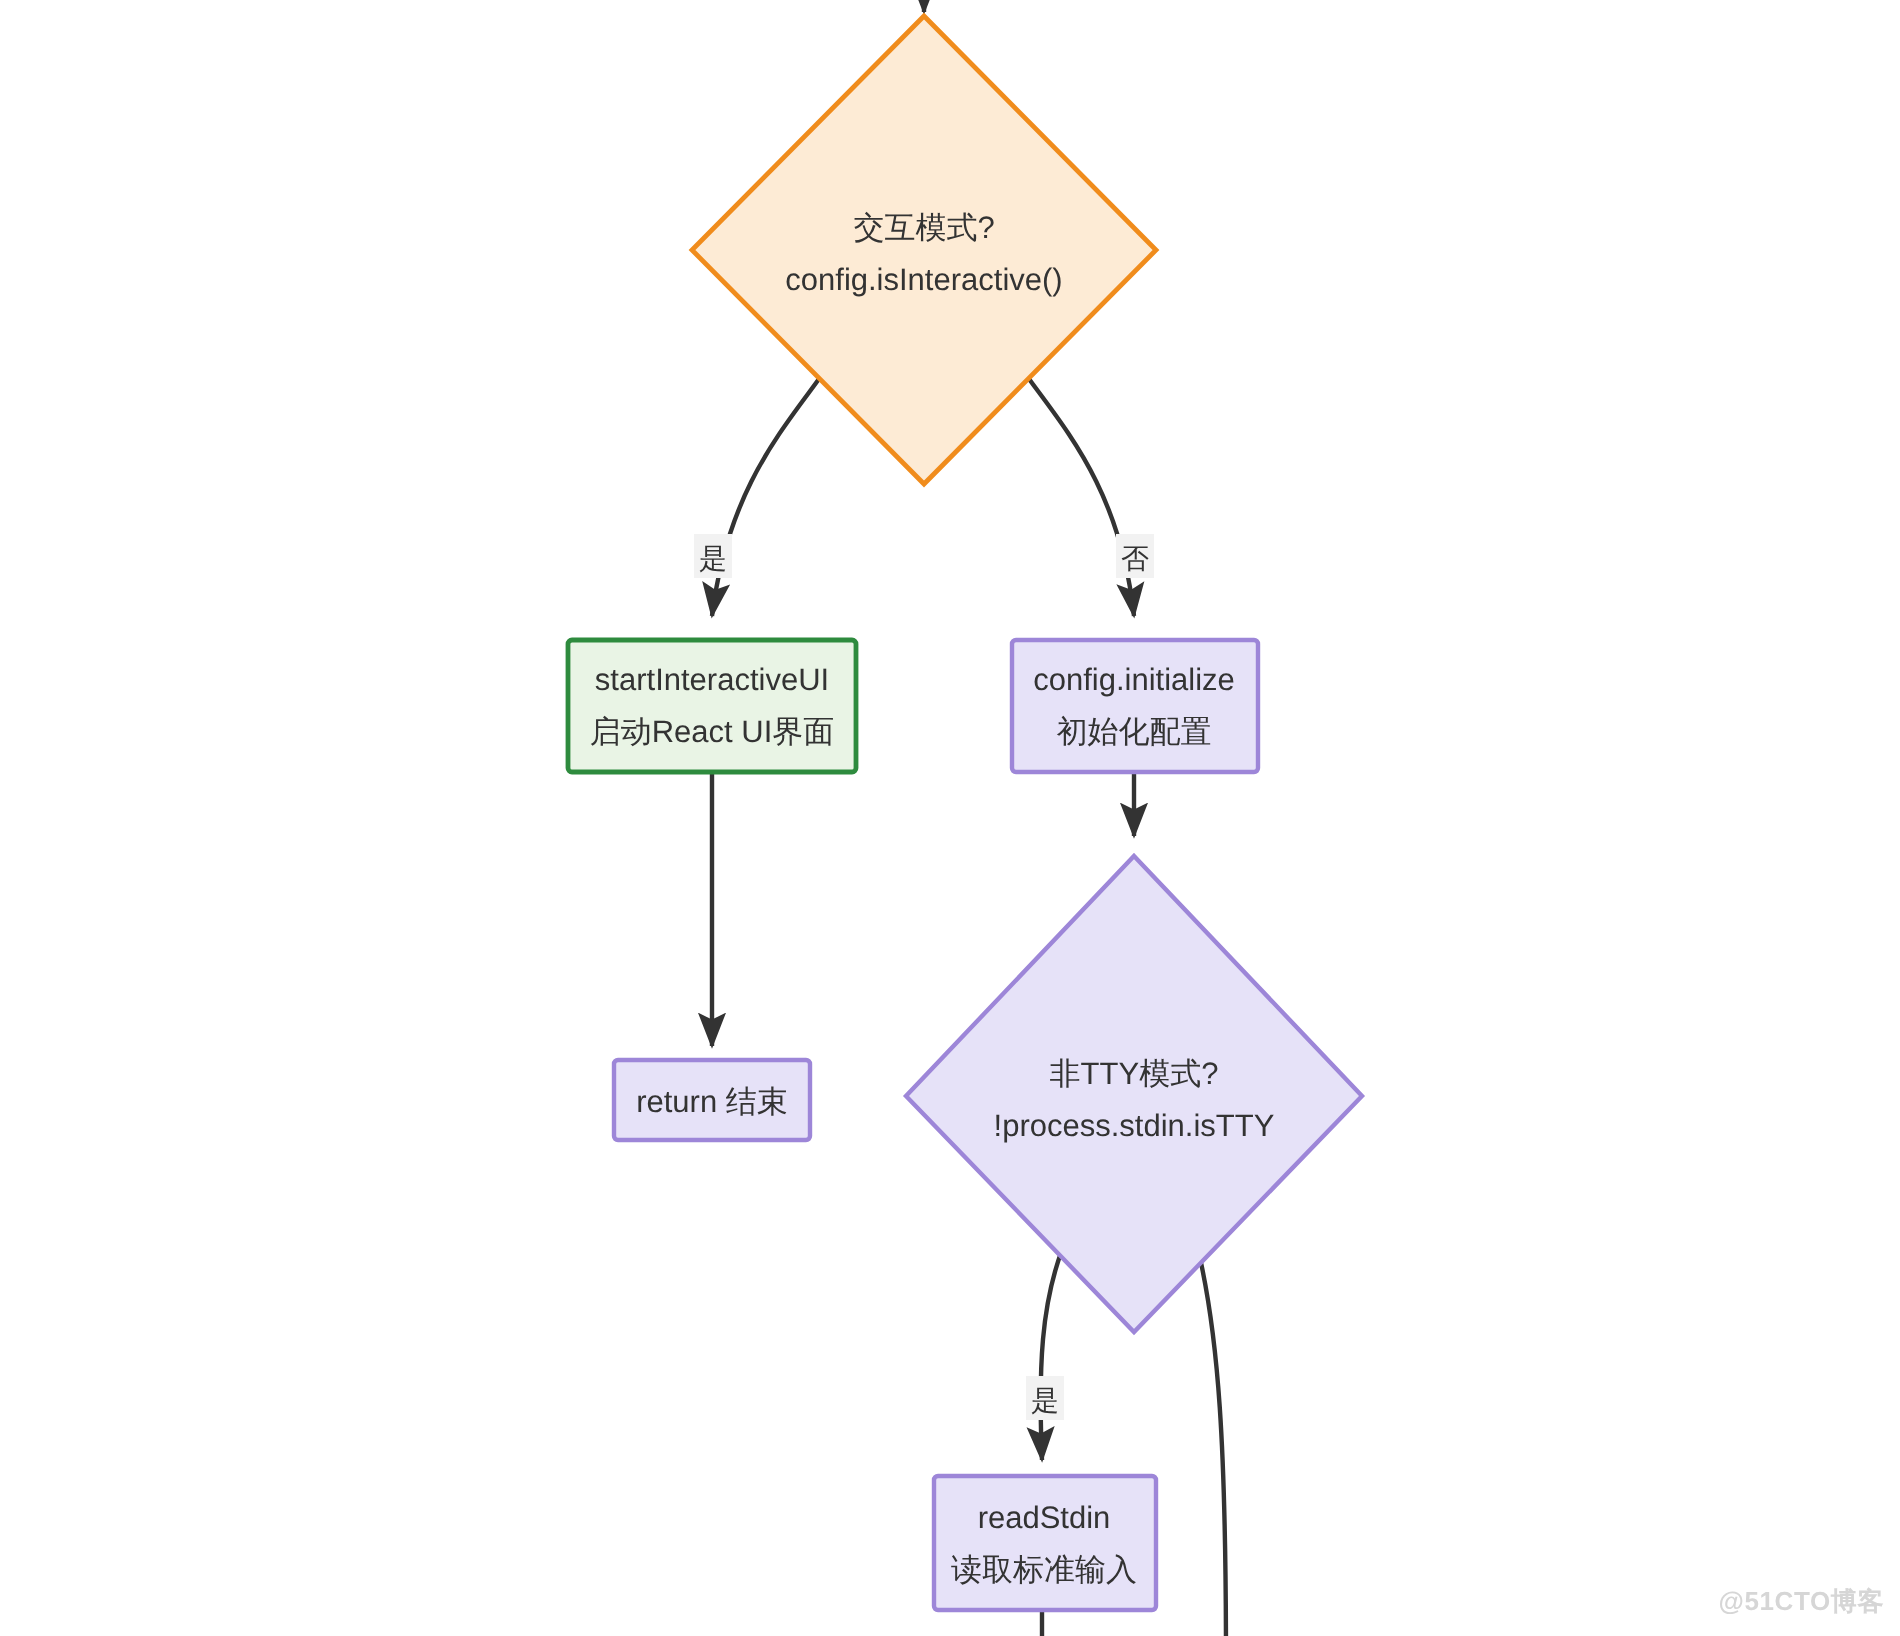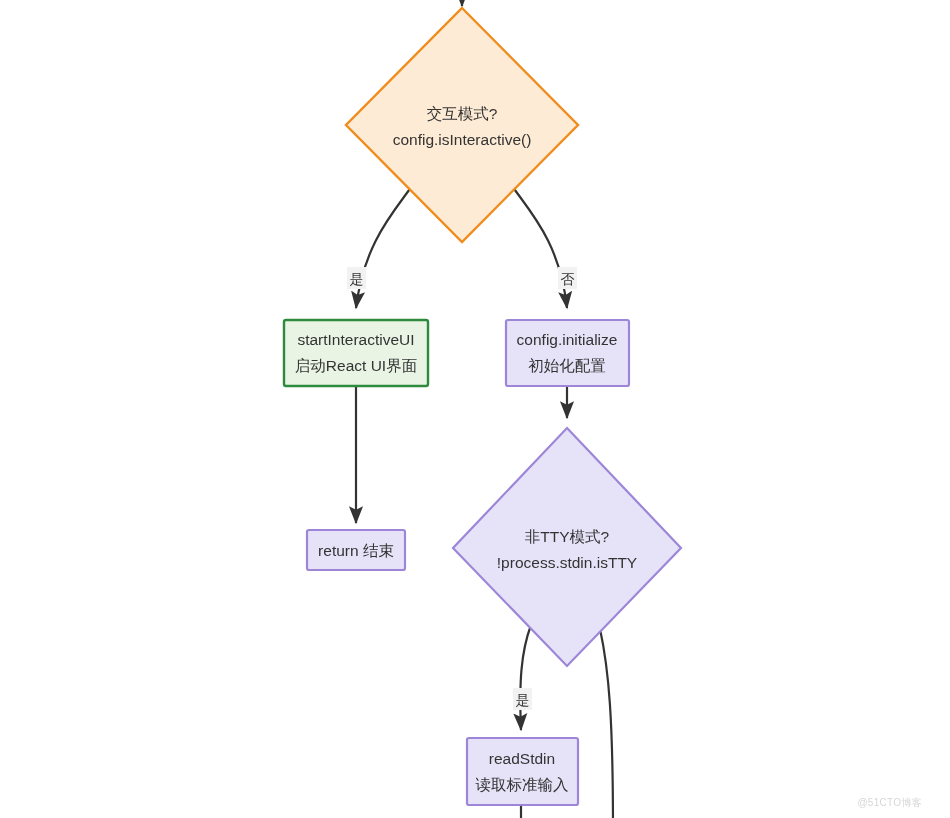"@51CTO博客" .watermark { font-size: 10px -> 13px; font-weight: none -> bold; right: 28px -> 8px }
